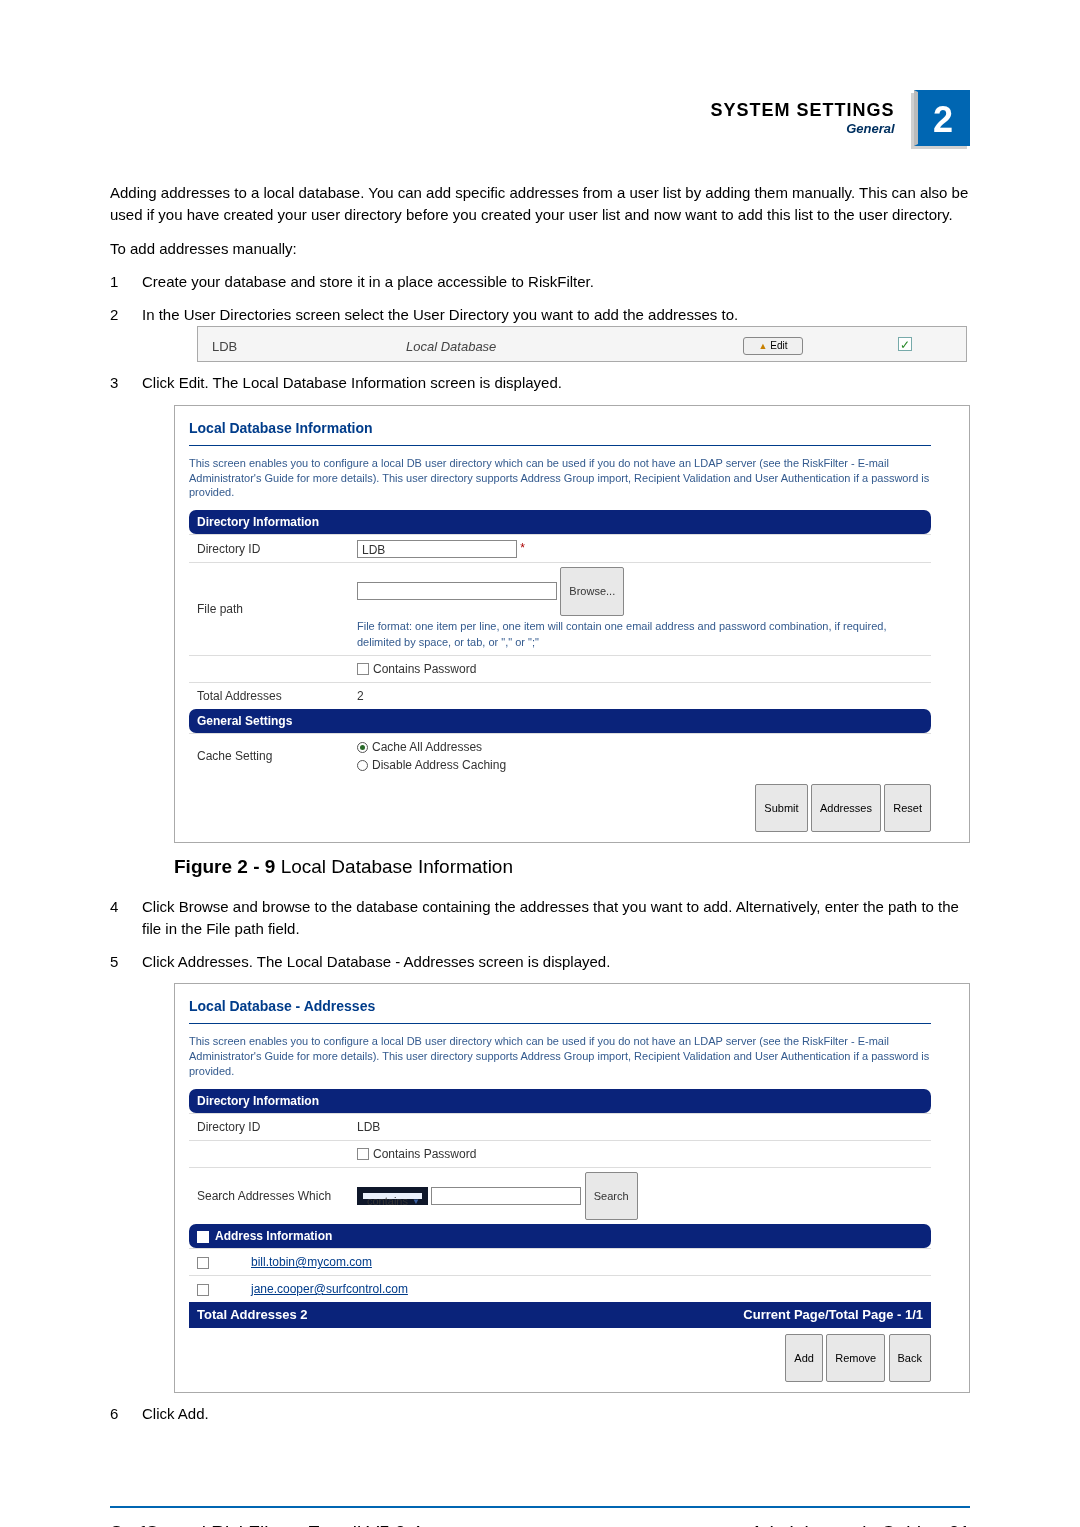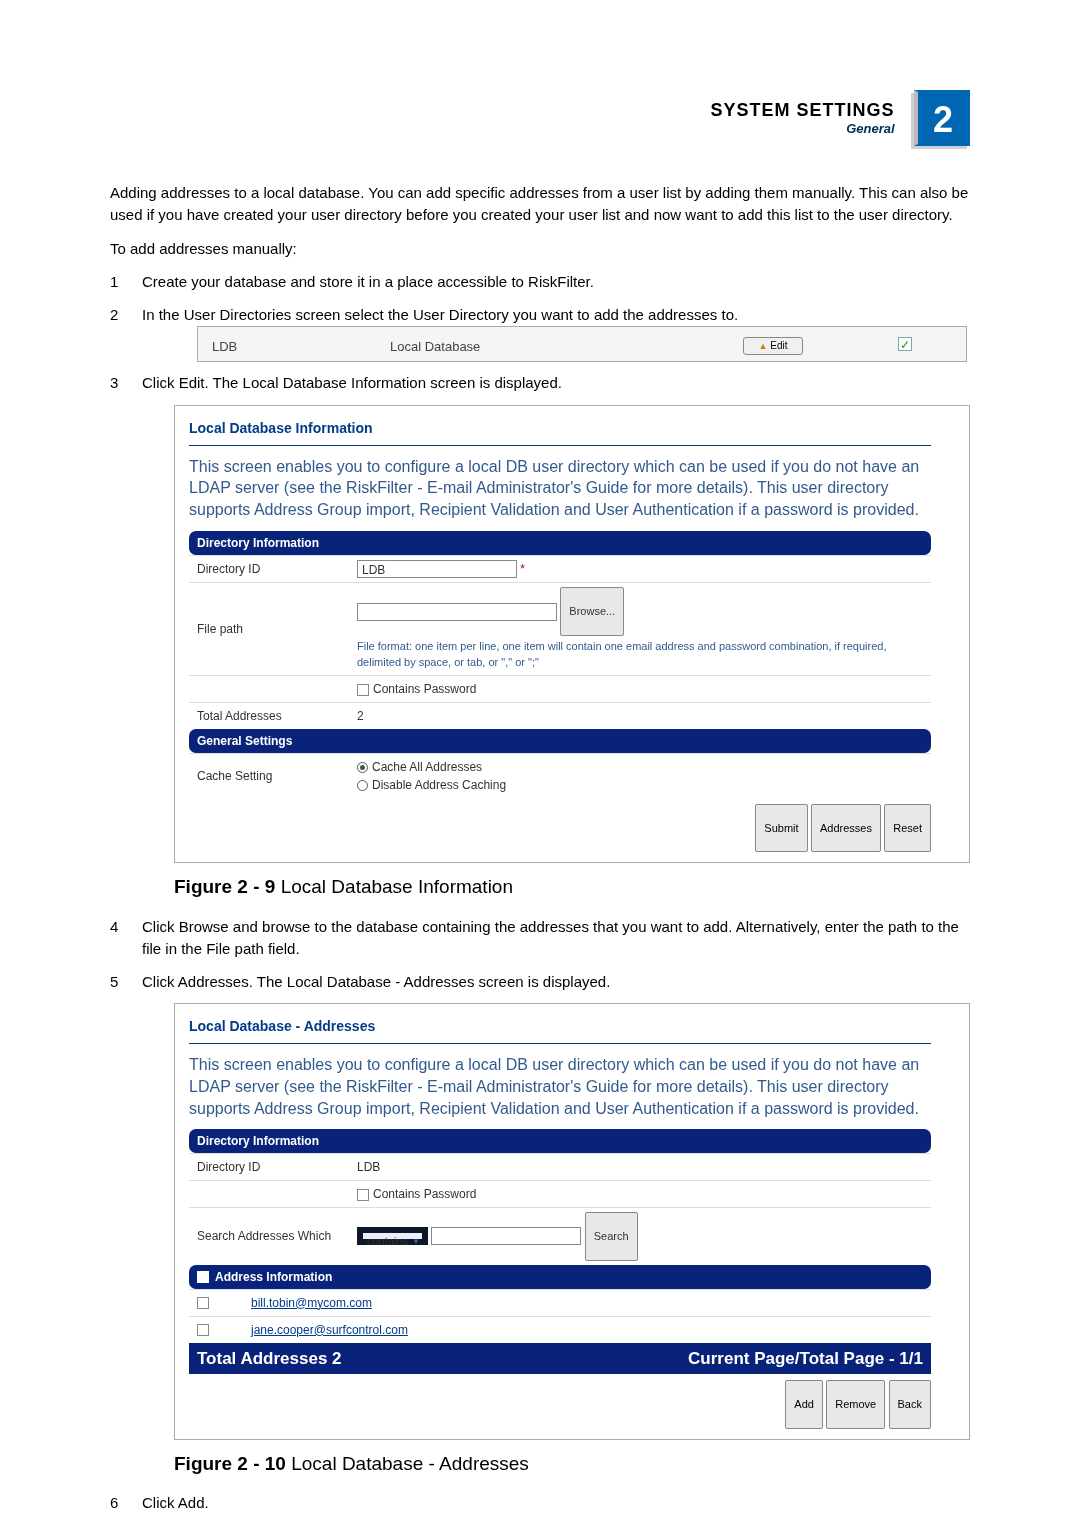"Local Database" .ss1 .ld { font-style: none -> italic; left: 192px -> 208px }
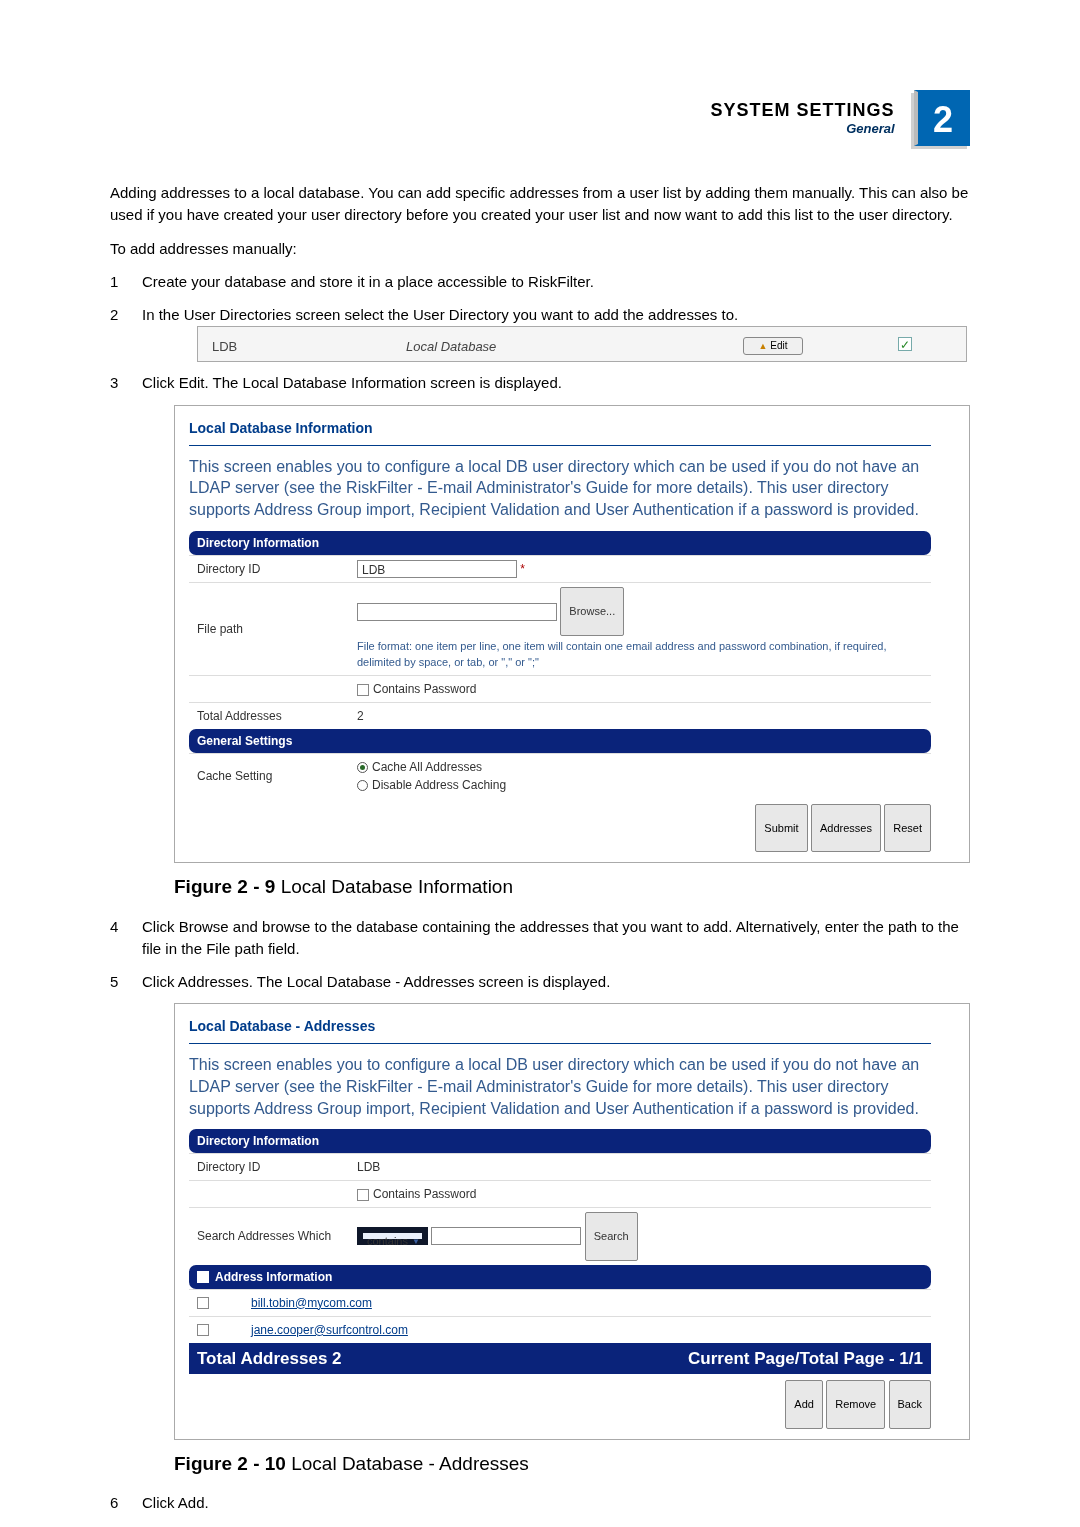"This screen enables you to" .panel-desc { font-size: 16px -> 11px }
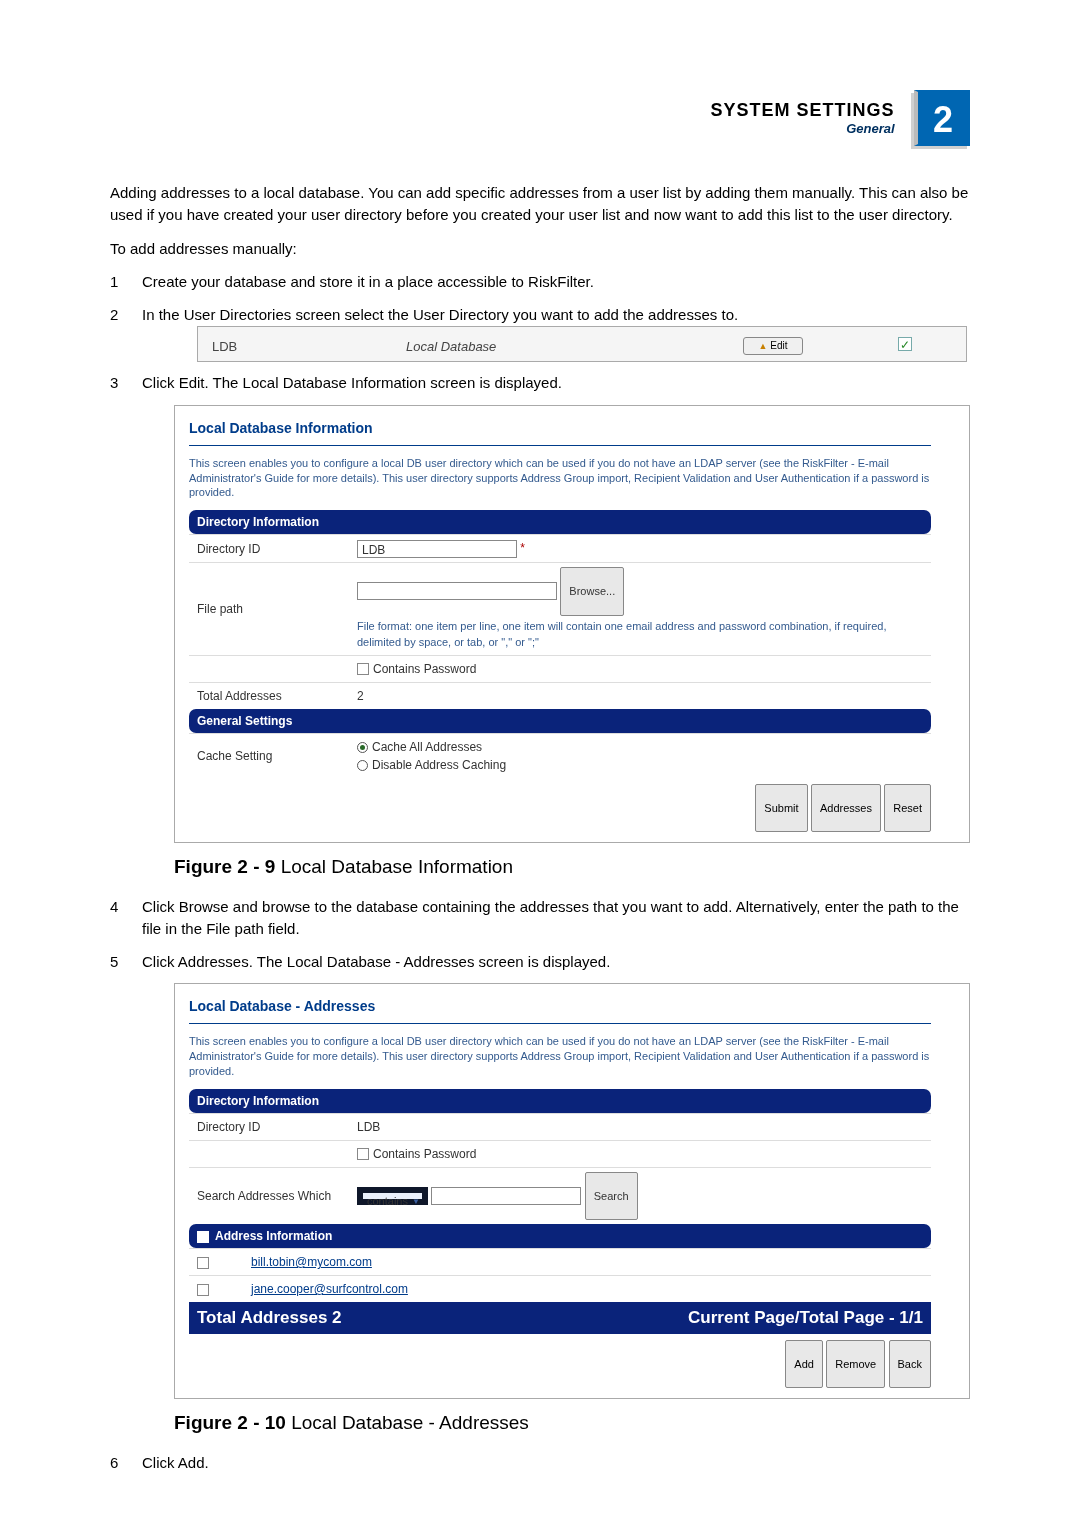"Total Addresses 2" .subbar { font-size: 17px -> 13px }
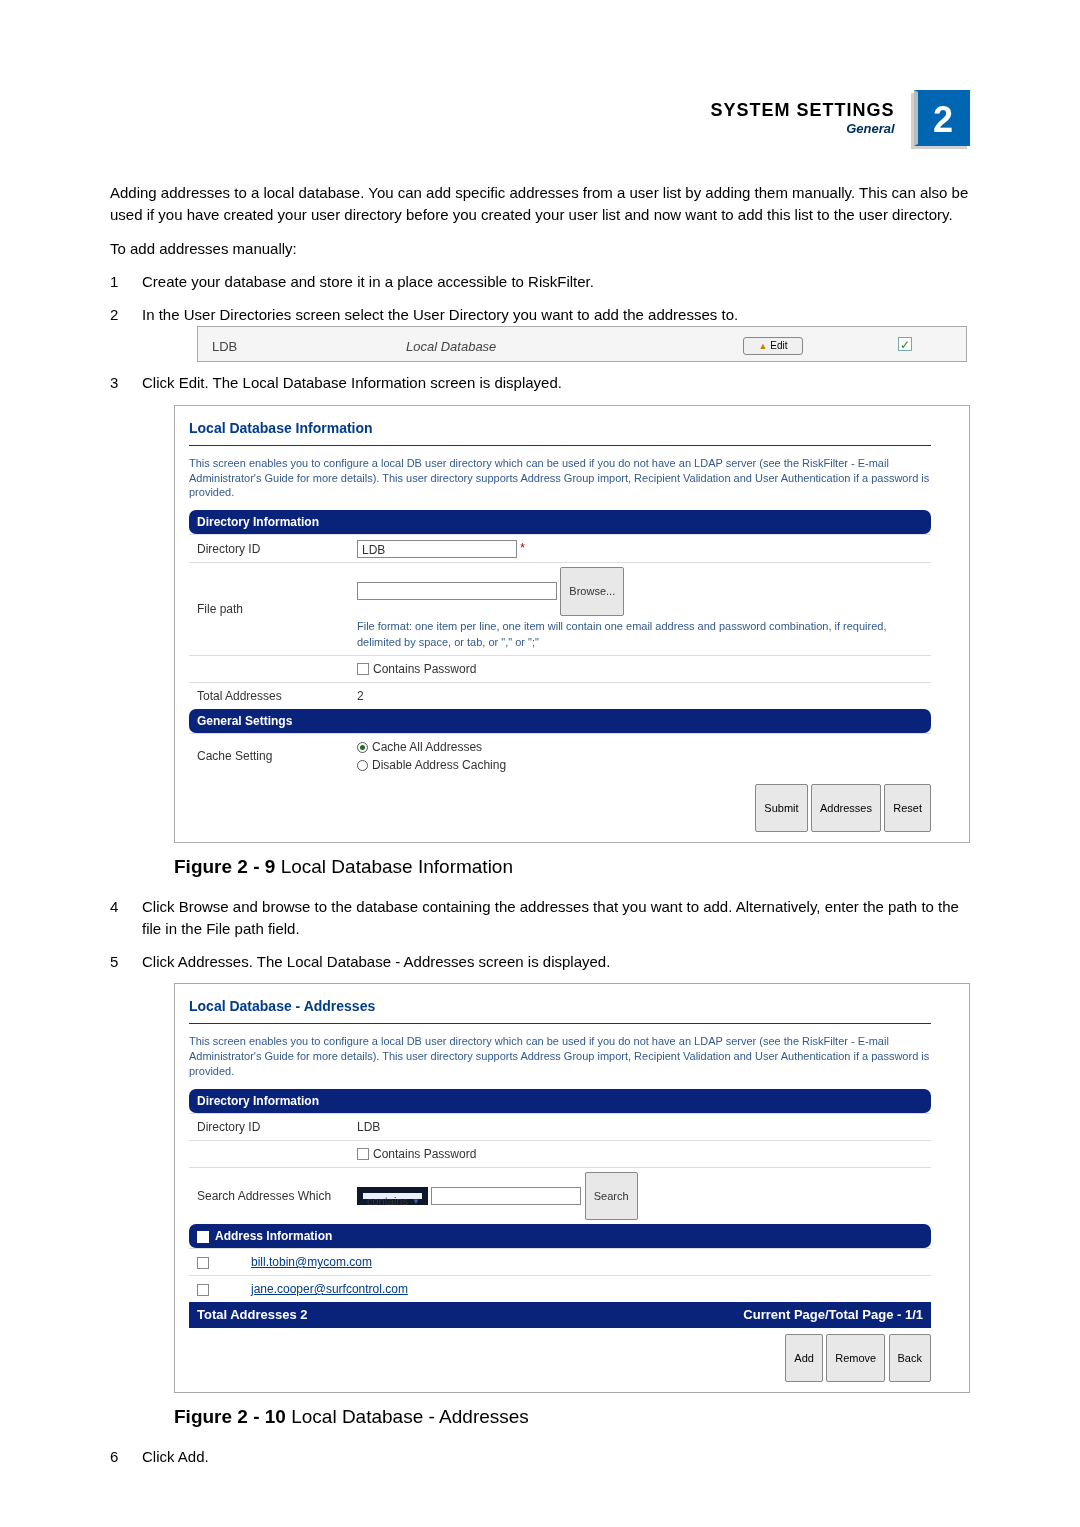"Figure 2 - 10 Local" div.fig-caption { html: <div> <span>Figure 2 - 10</span><span> Local Database - Addresses</span> </div> -> none }
